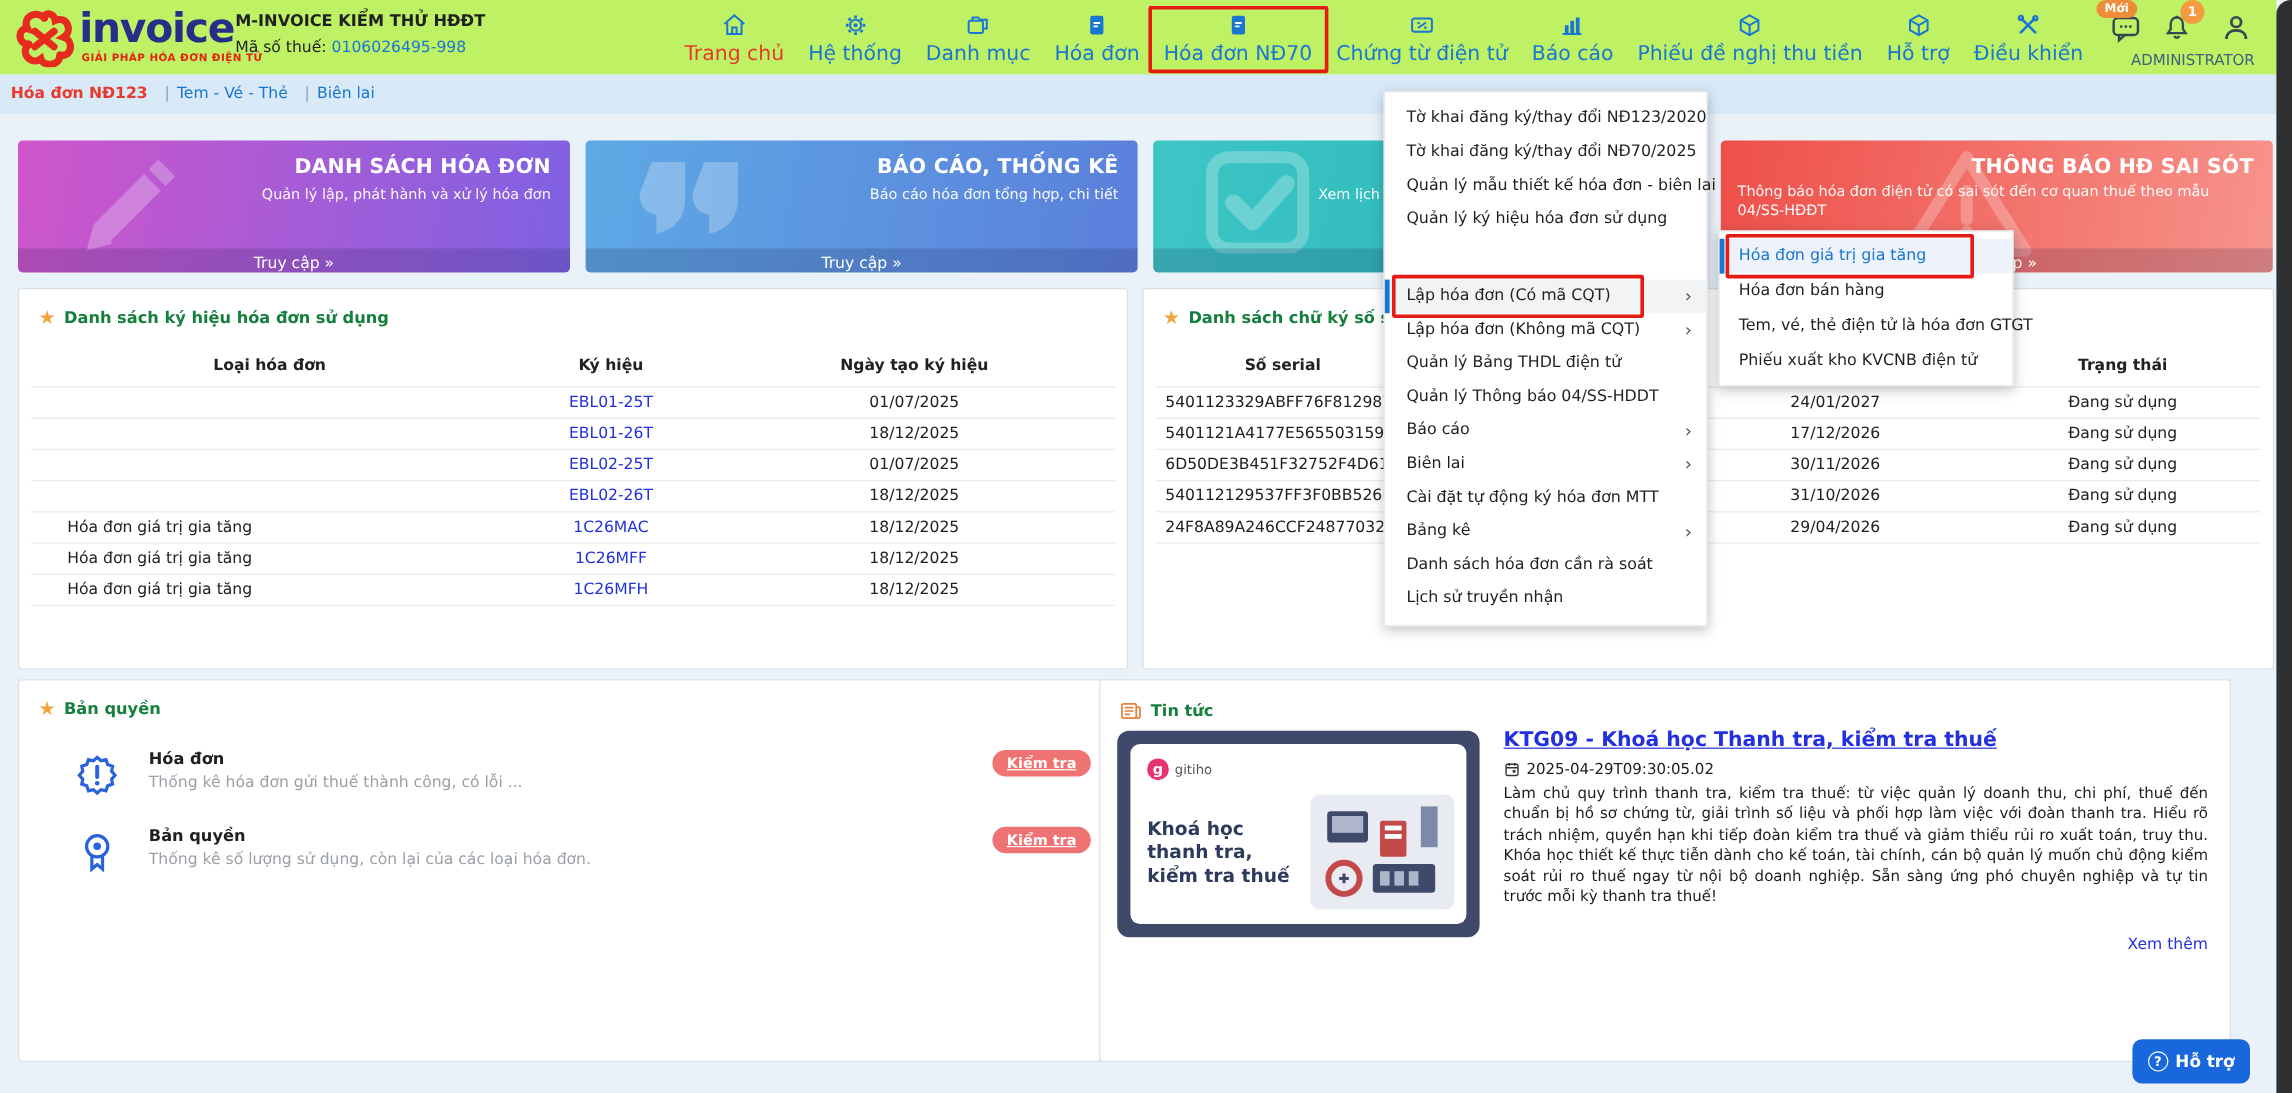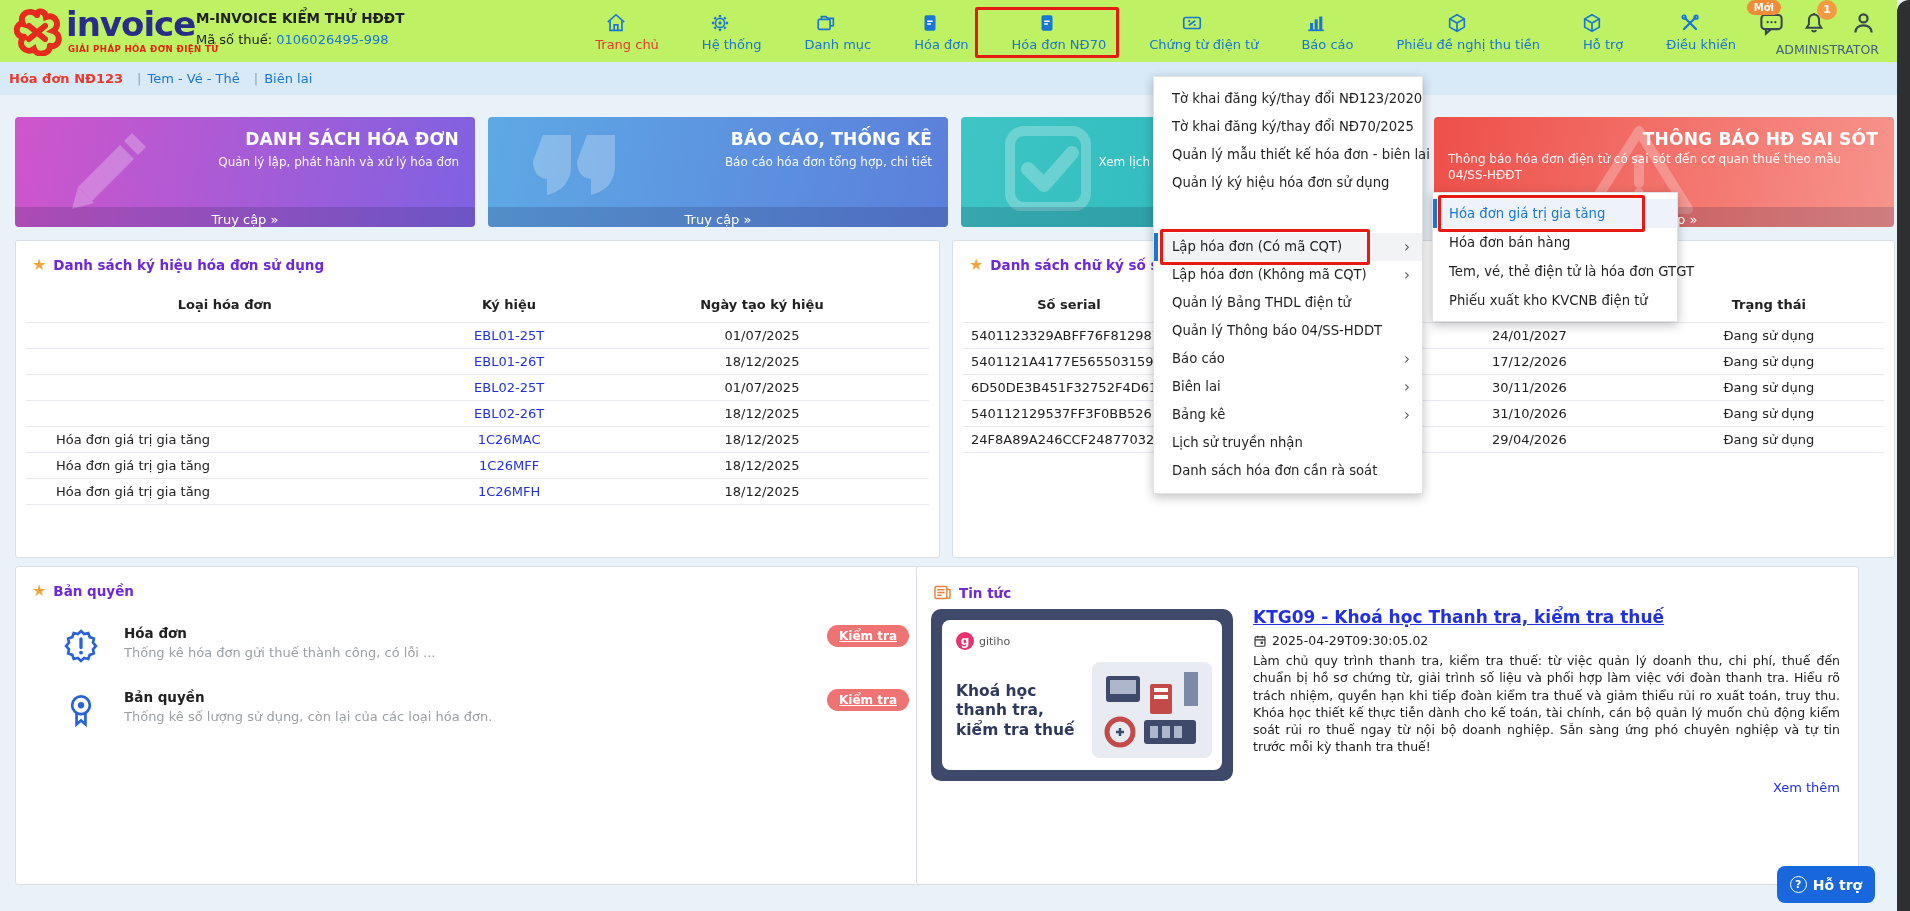"Trang chủ" .nav-item .lbl { font-size: 13px -> 17px; margin-left: 23px -> none }
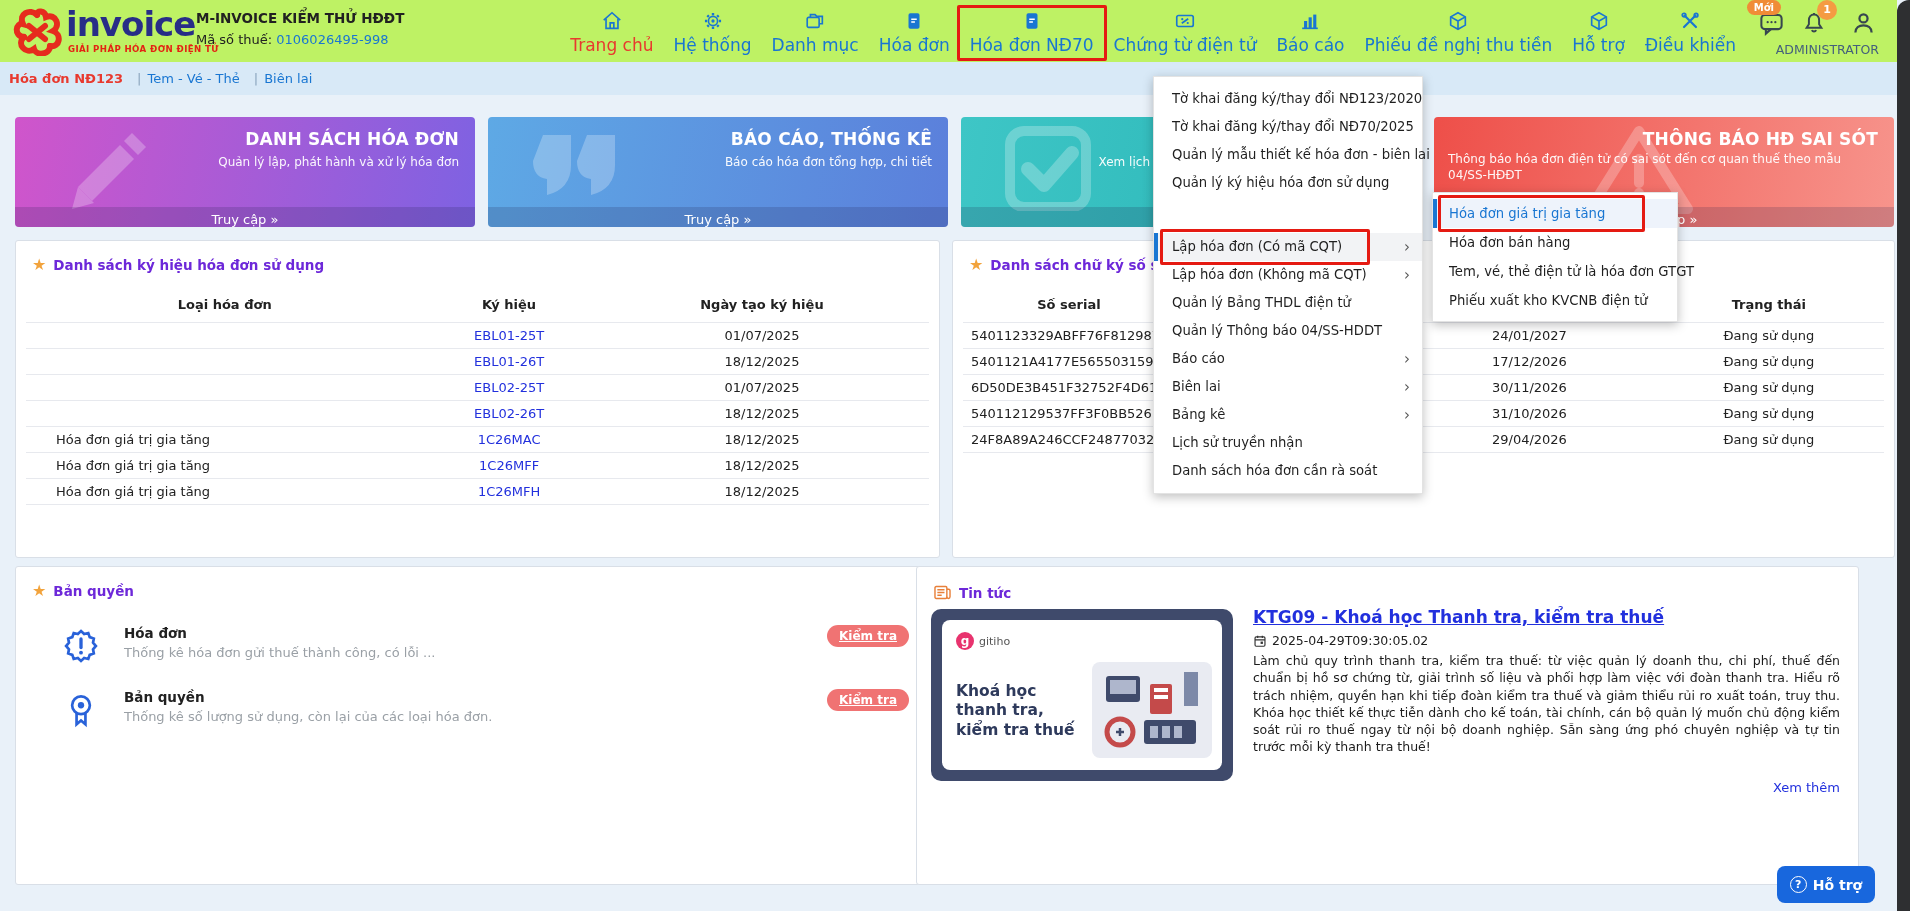"Danh sách ký hiệu hóa" .panel-title { color: #6d28d9 -> #15803d }
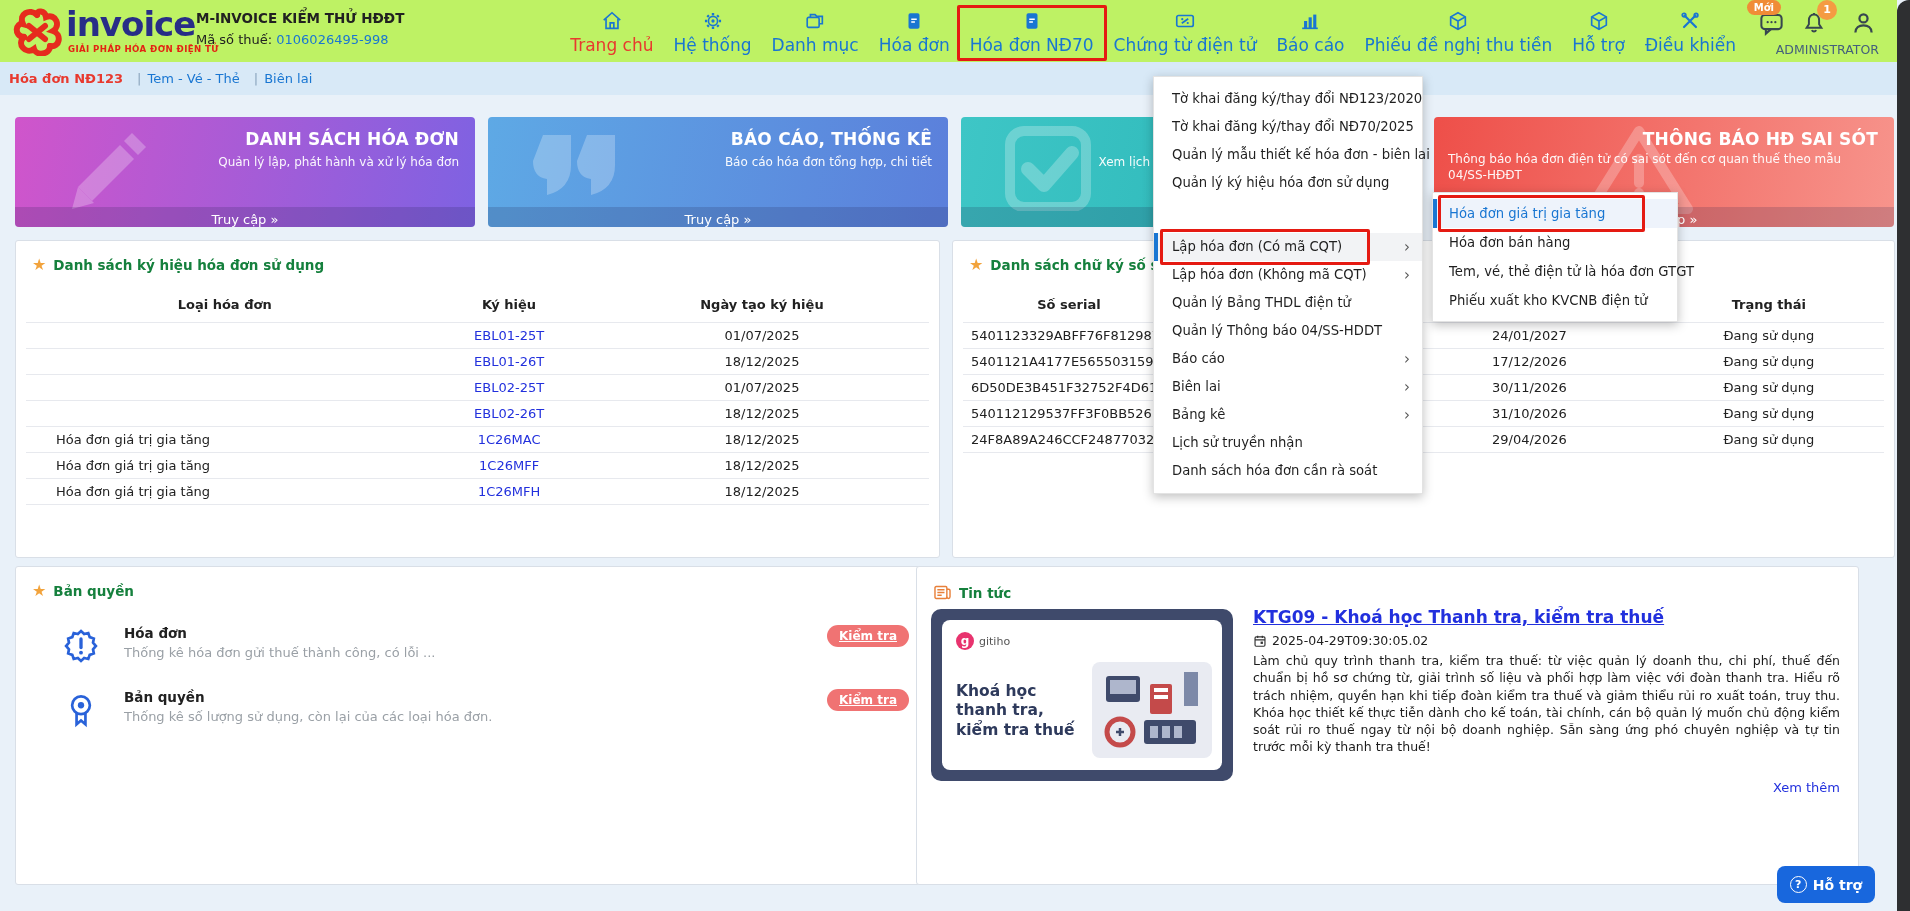"Cài đặt tự động ký" div.mi { html: none -> <div><span>Cài đặt tự động ký hóa đơn MTT</span><span></span></div> }
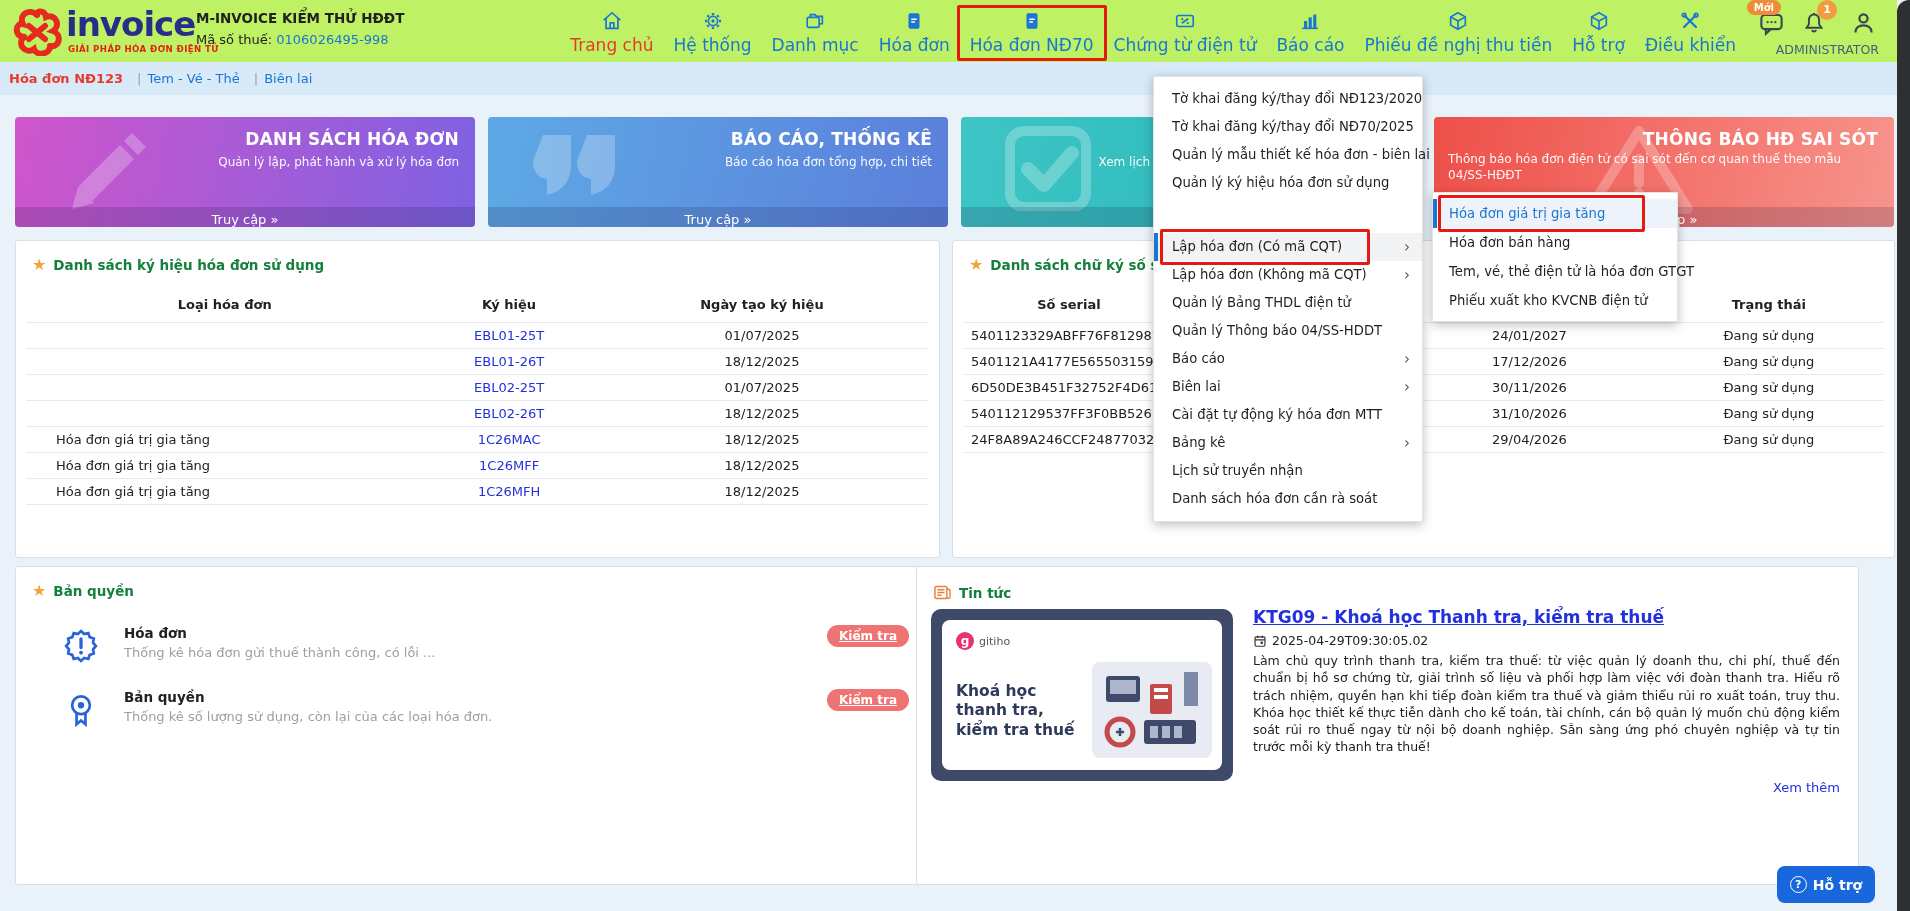"Lịch sử truyền nhận" div.mi { order: before "Danh sách hóa đơn cần" -> after "Danh sách hóa đơn cần" }
